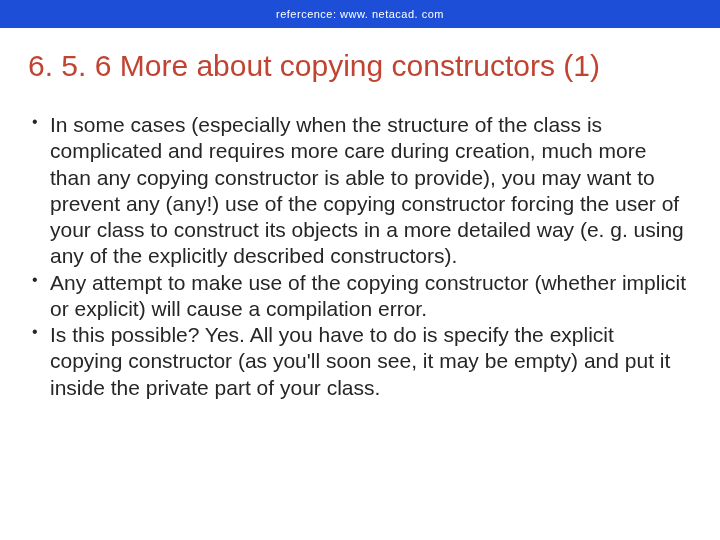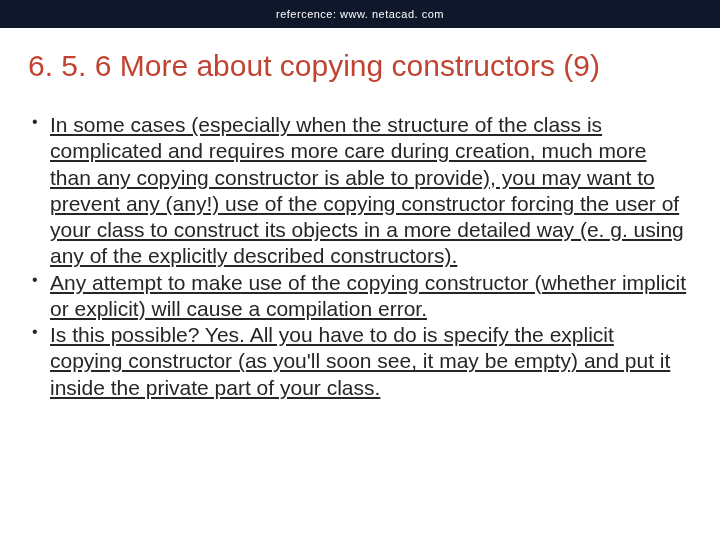"refercence: www. netacad. com" .header-bar { background: #0f172a -> #1d4ed8 }
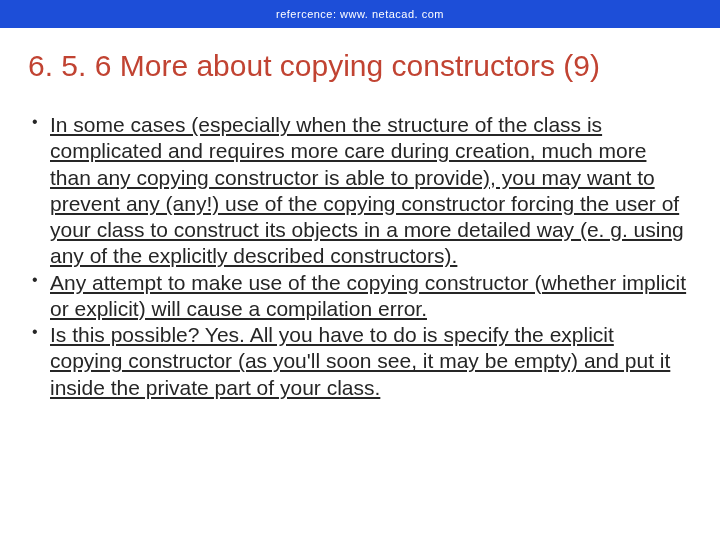"6. 5. 6 More about" h1.slide-title { text: 9 -> 1 }
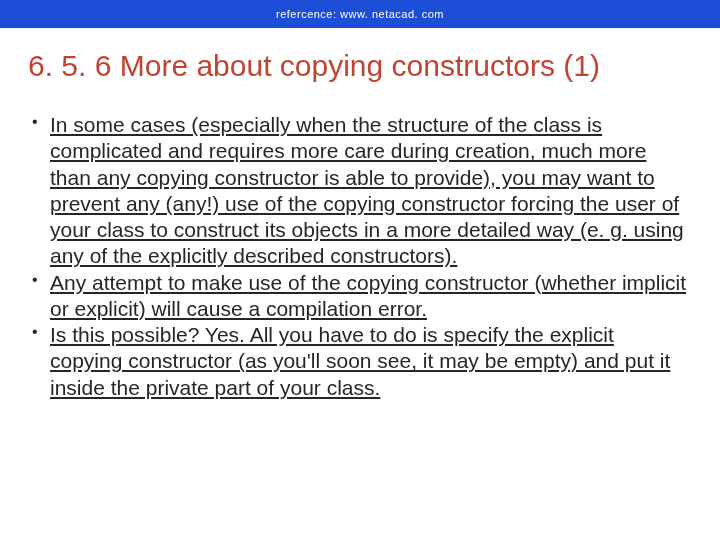"In some cases (especially when" .bullet-item { text-decoration: underline -> none }
